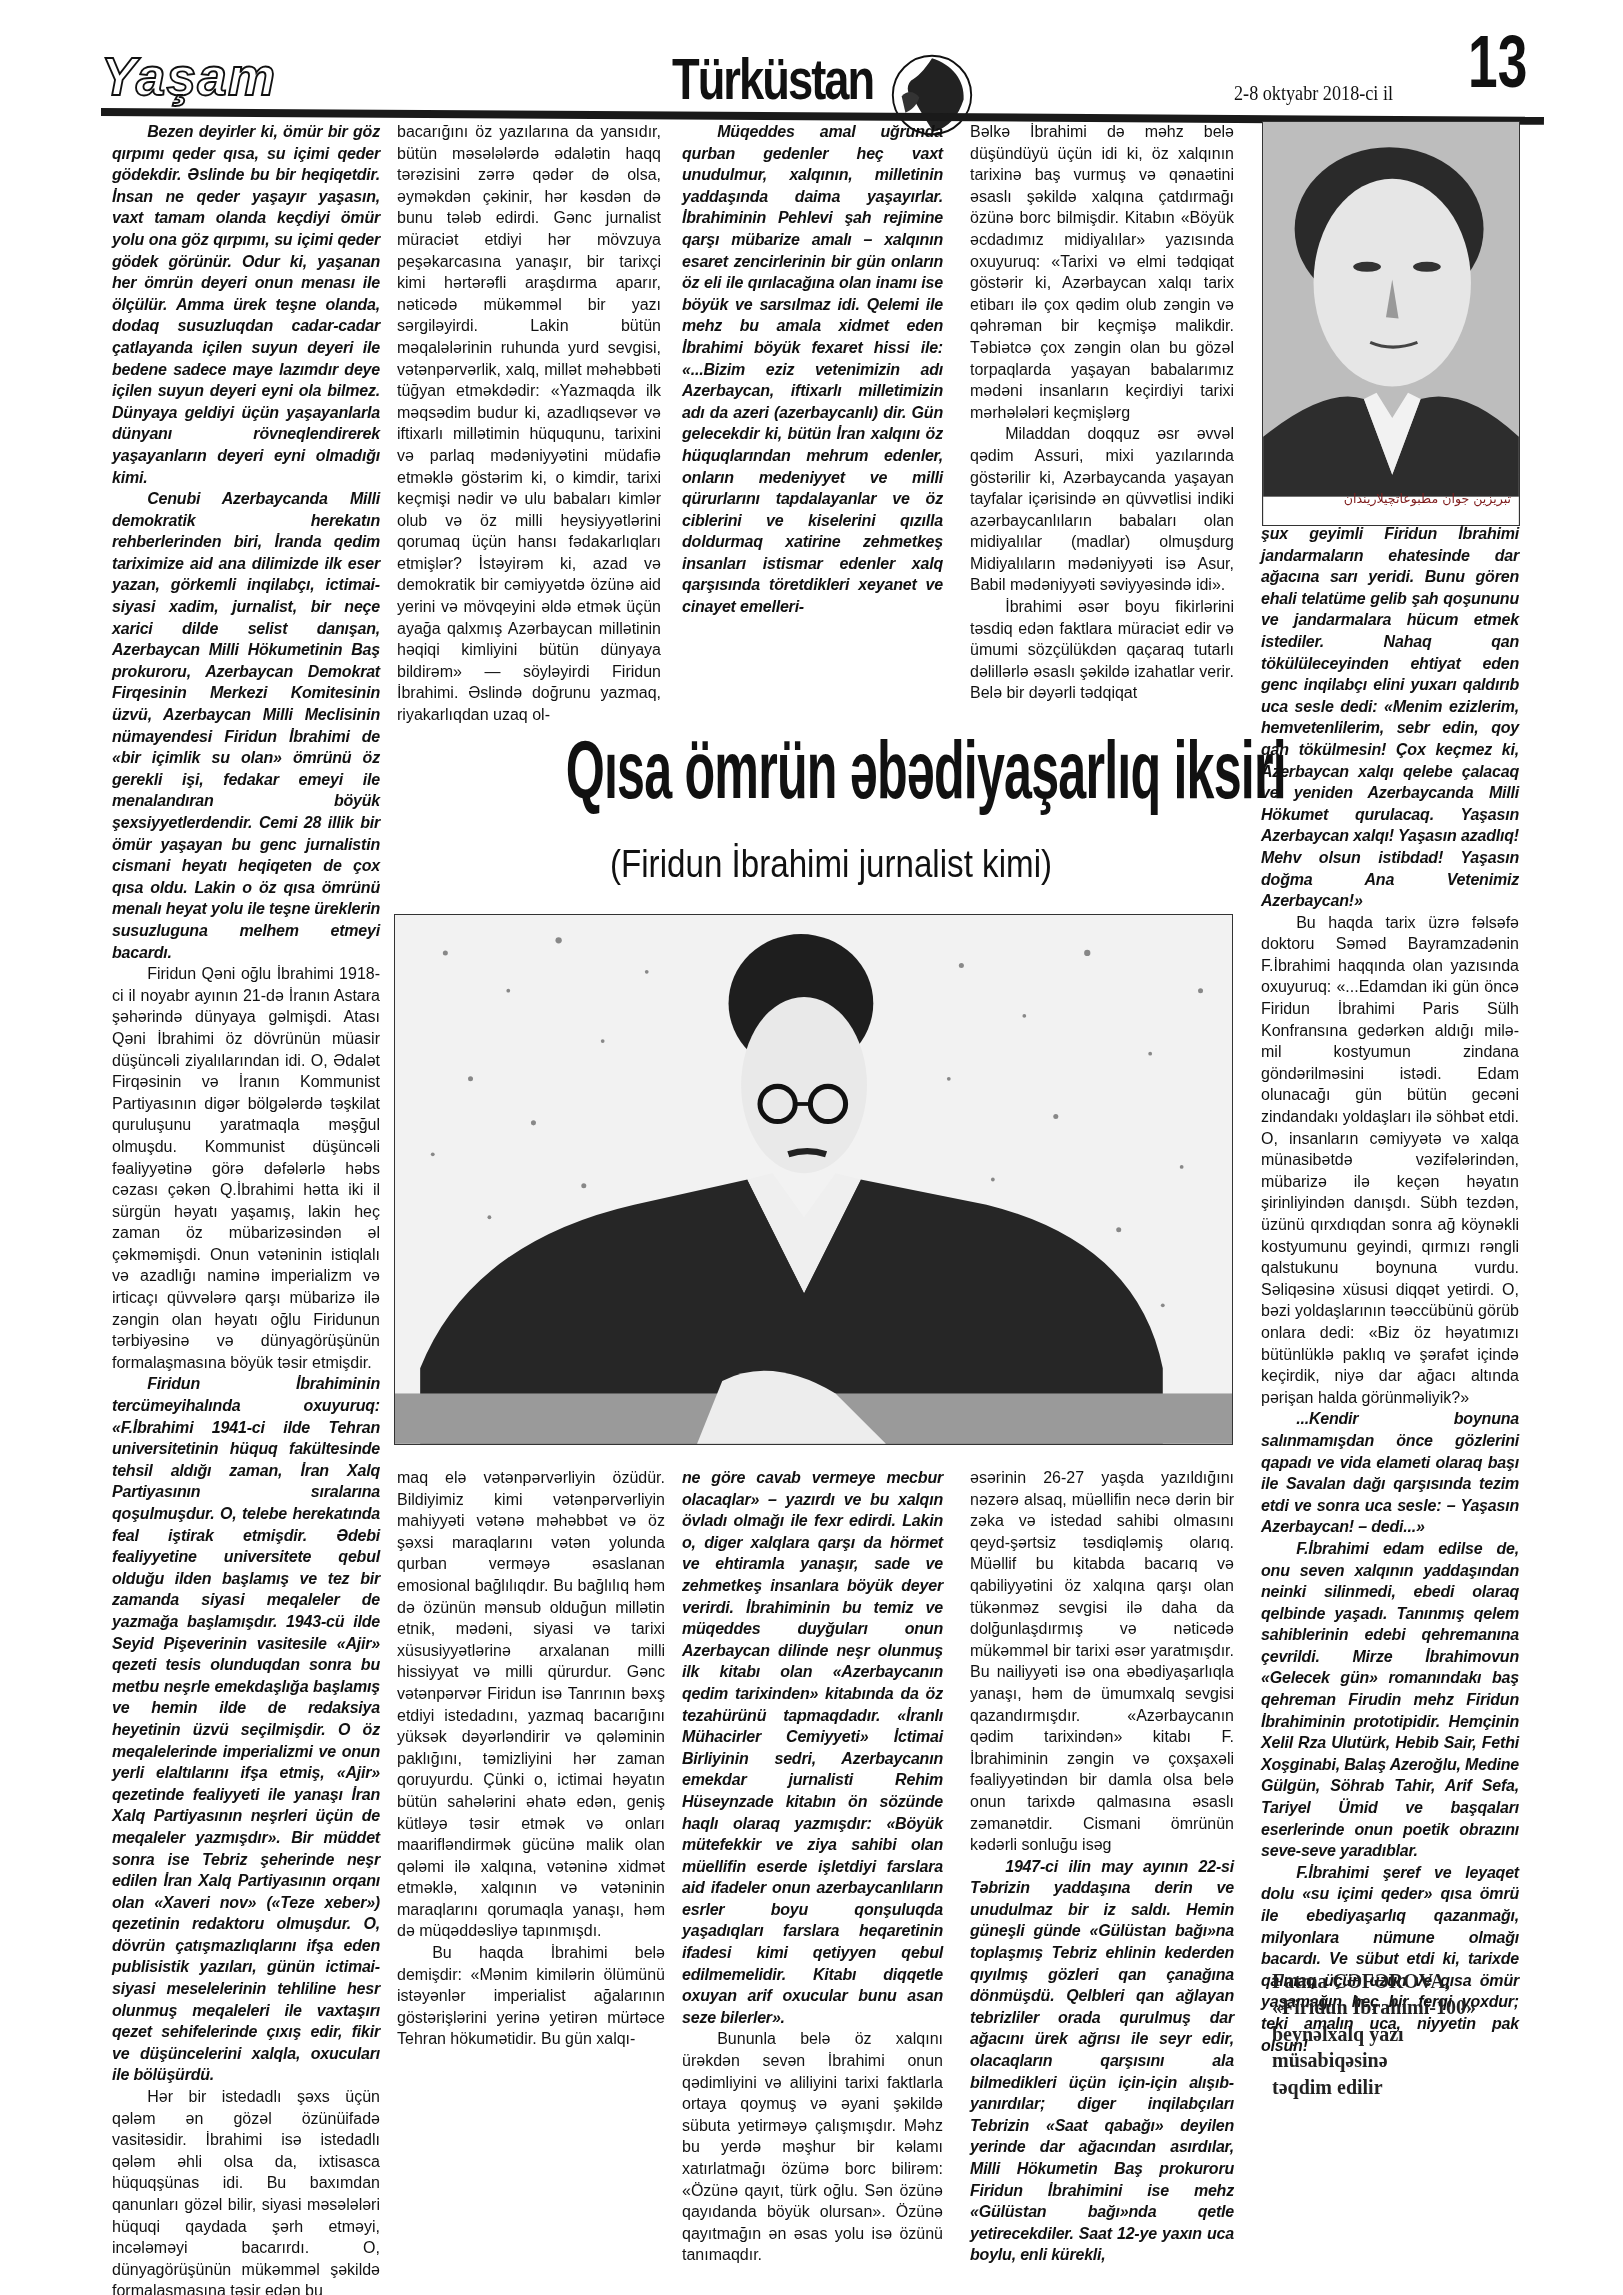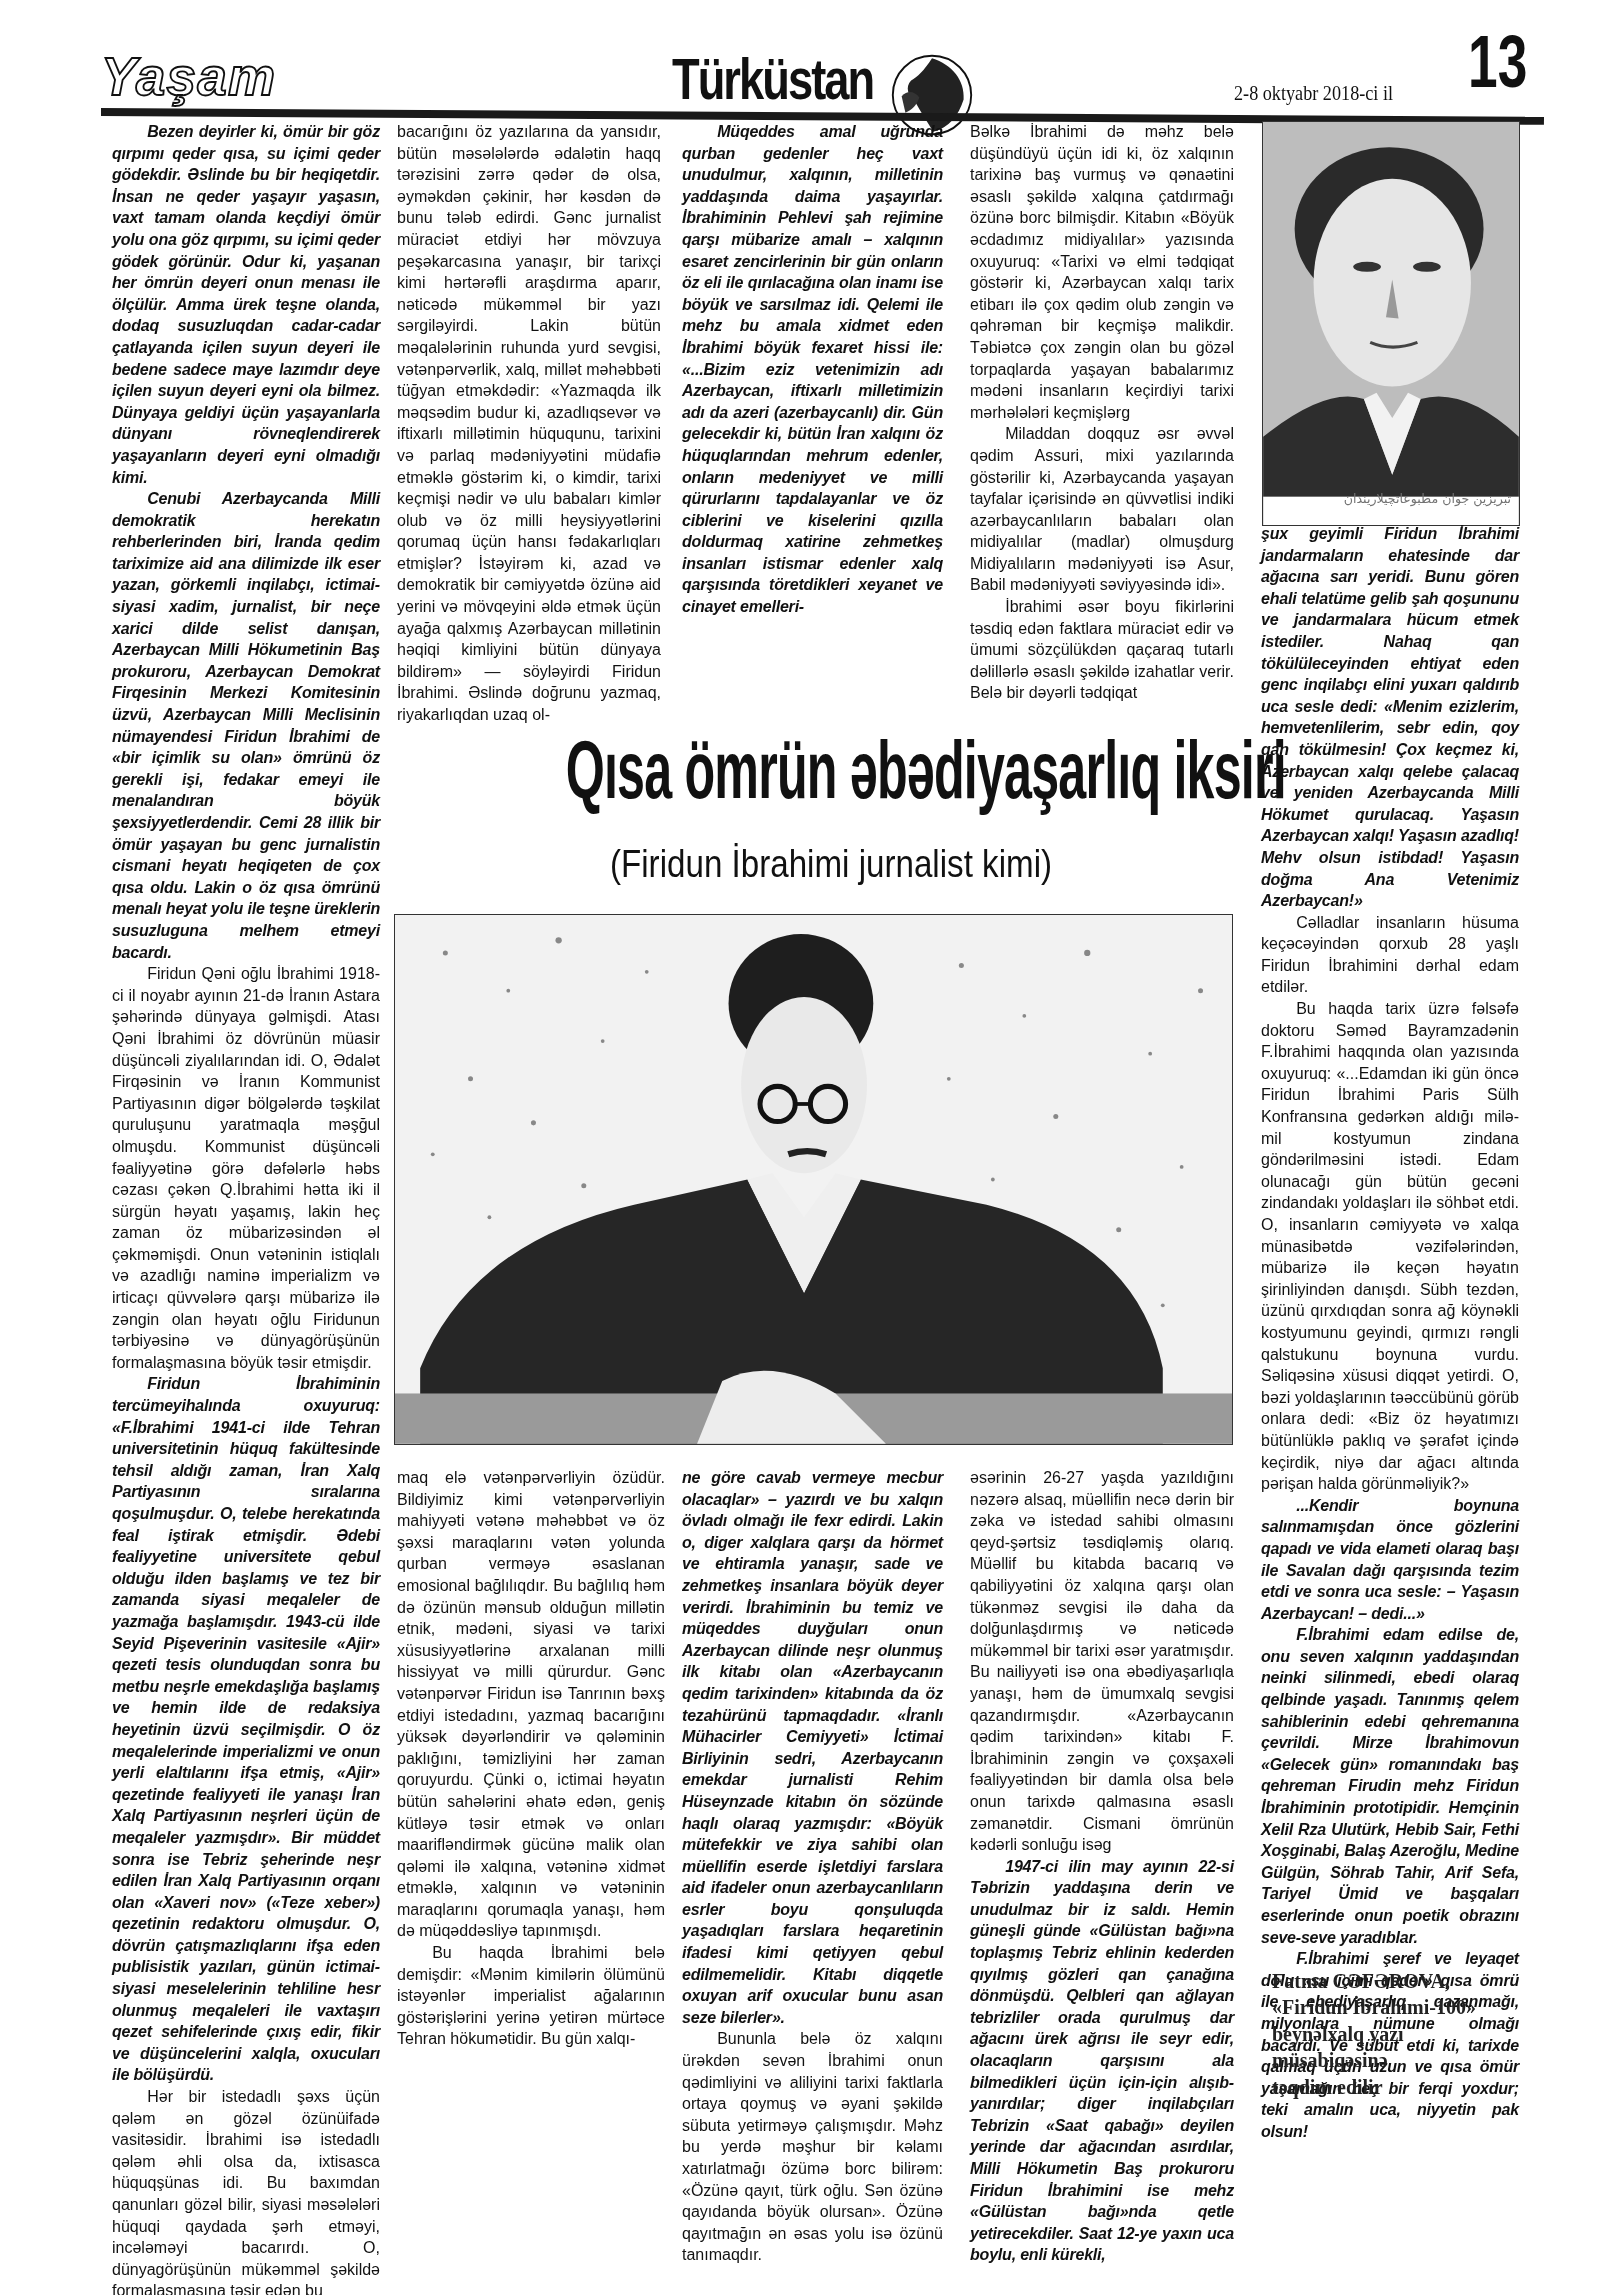"تبریزین جوان مطبوعاتچیلاریندان" .photo-caption-arabic { color: #737373 -> #7f1d1d }
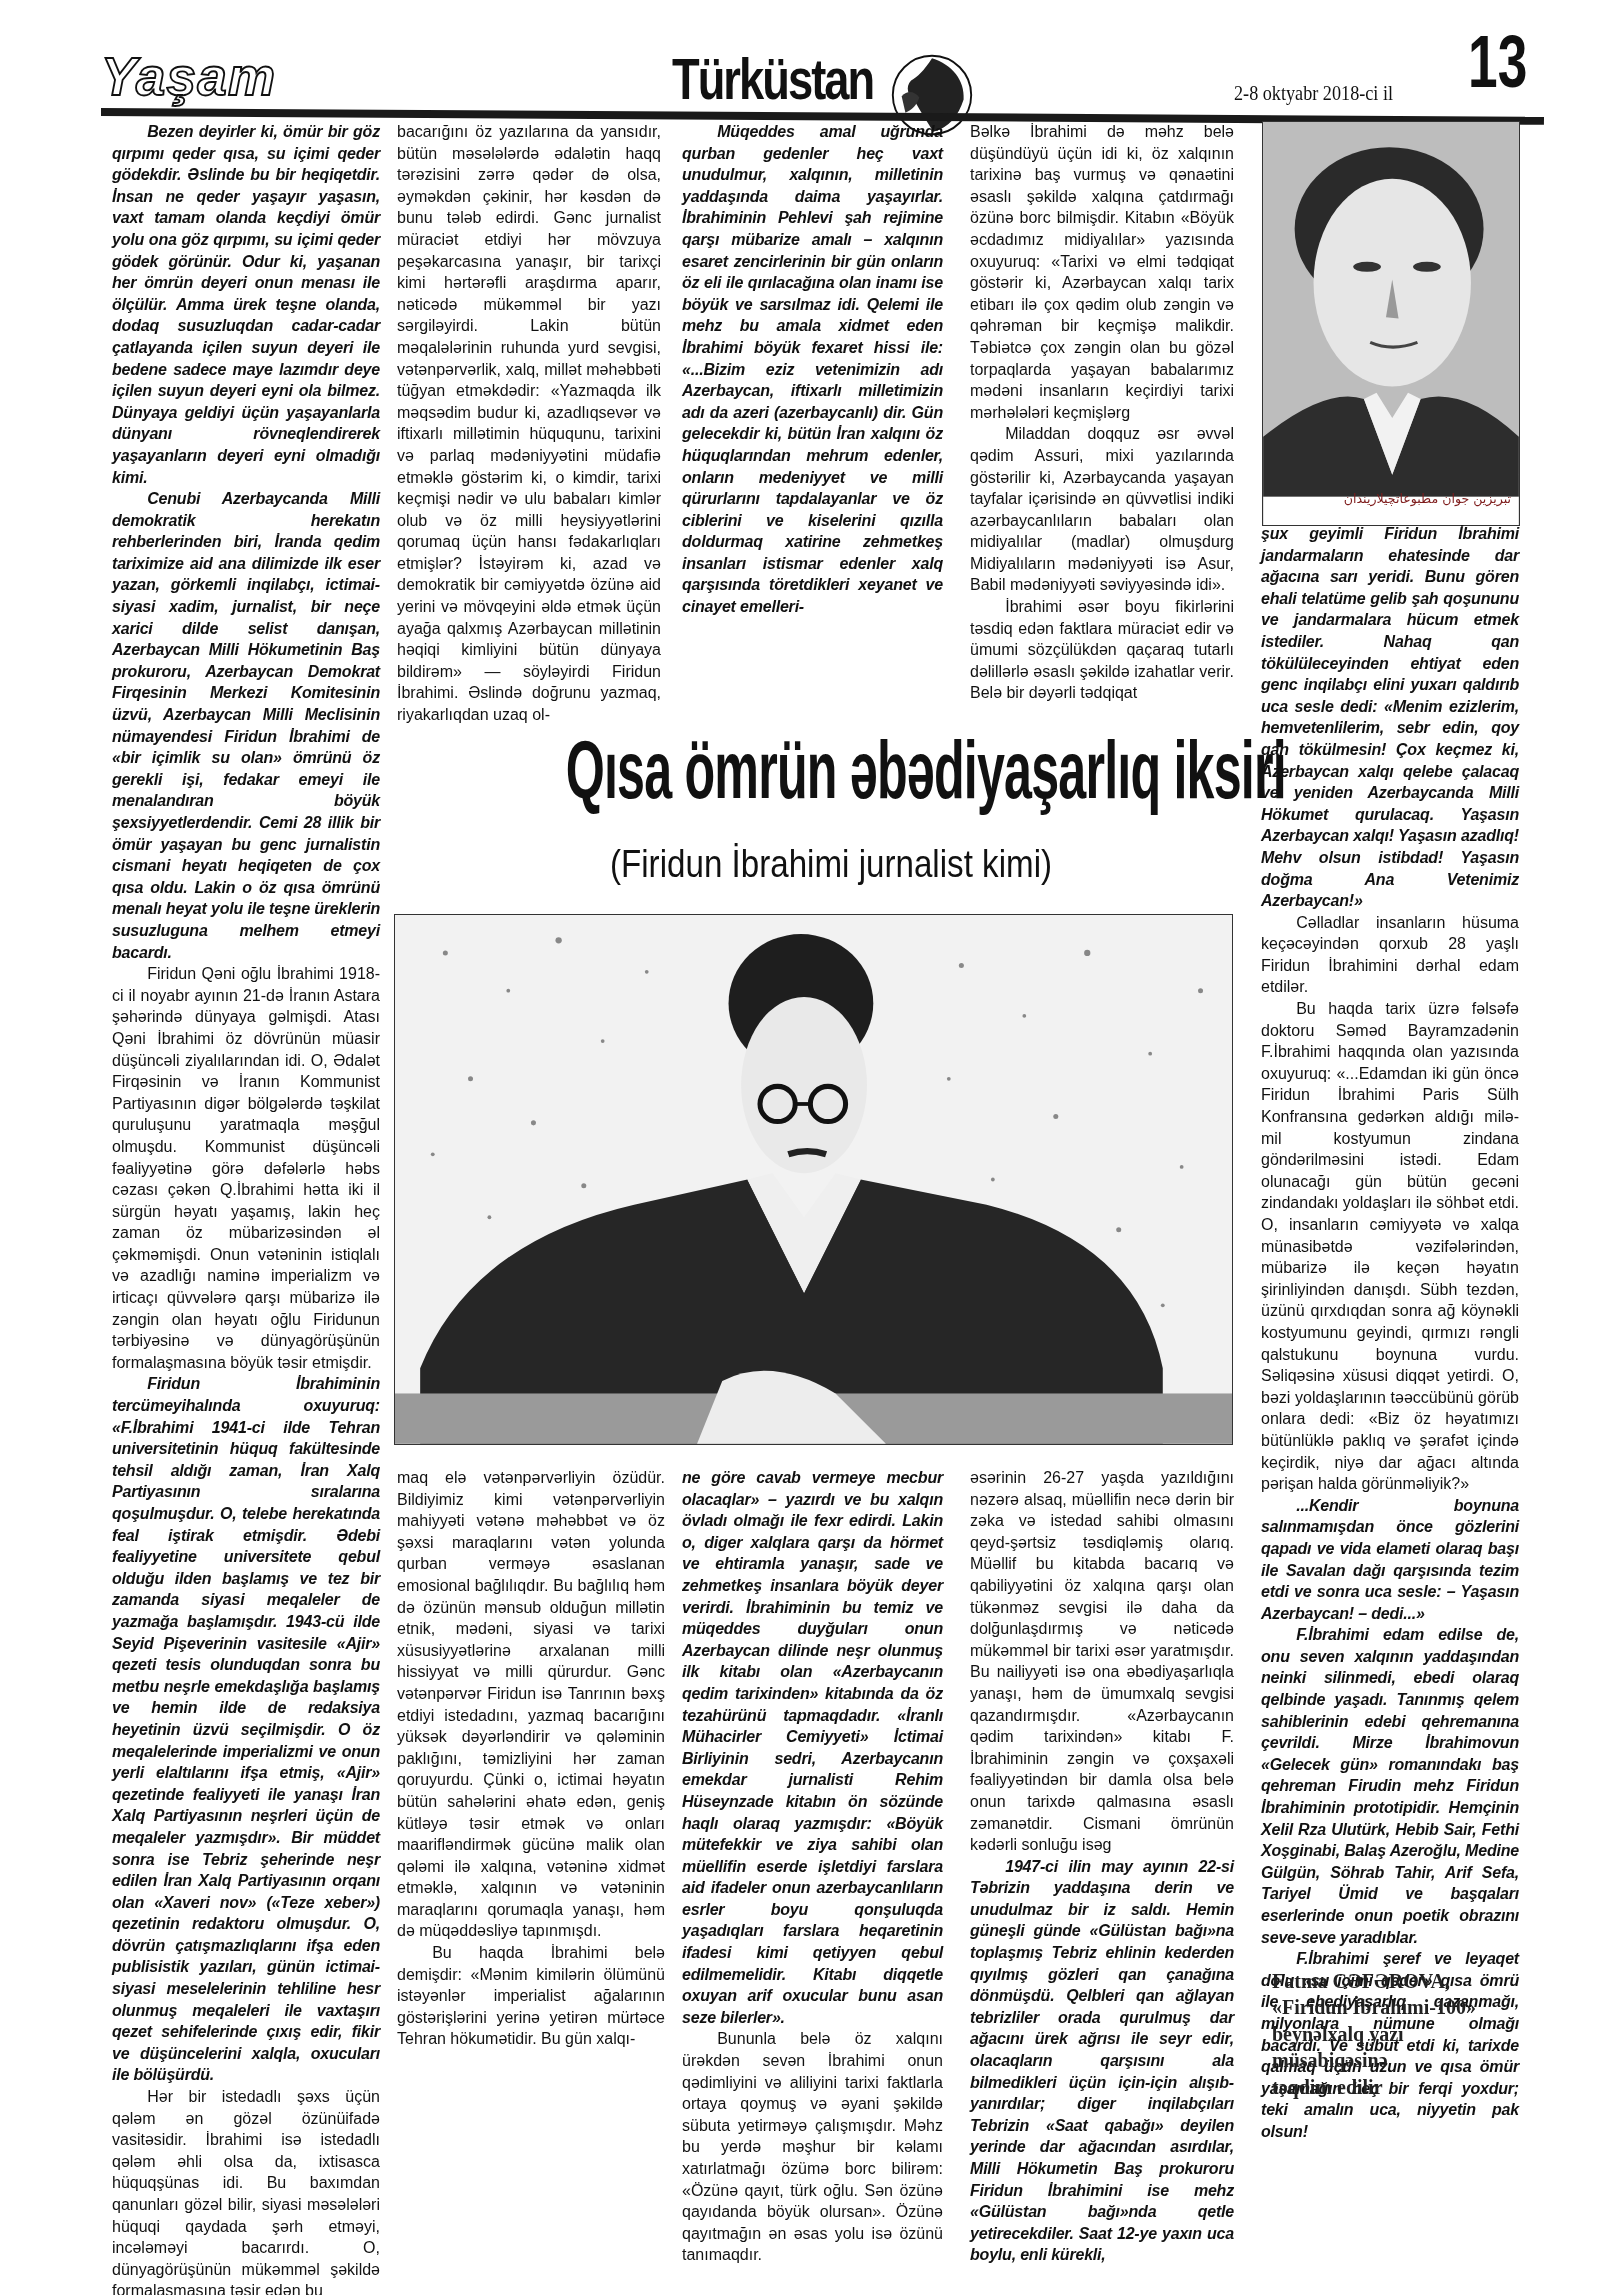"Cəlladlar insanların hüsuma keçəcəyindən" p { html: <p>Cəlladlar insanların hüsuma keçəcəyindən qorxub 28 yaşlı Firidun İbrahimini dərhal edam etdilər.</p> -> none }
